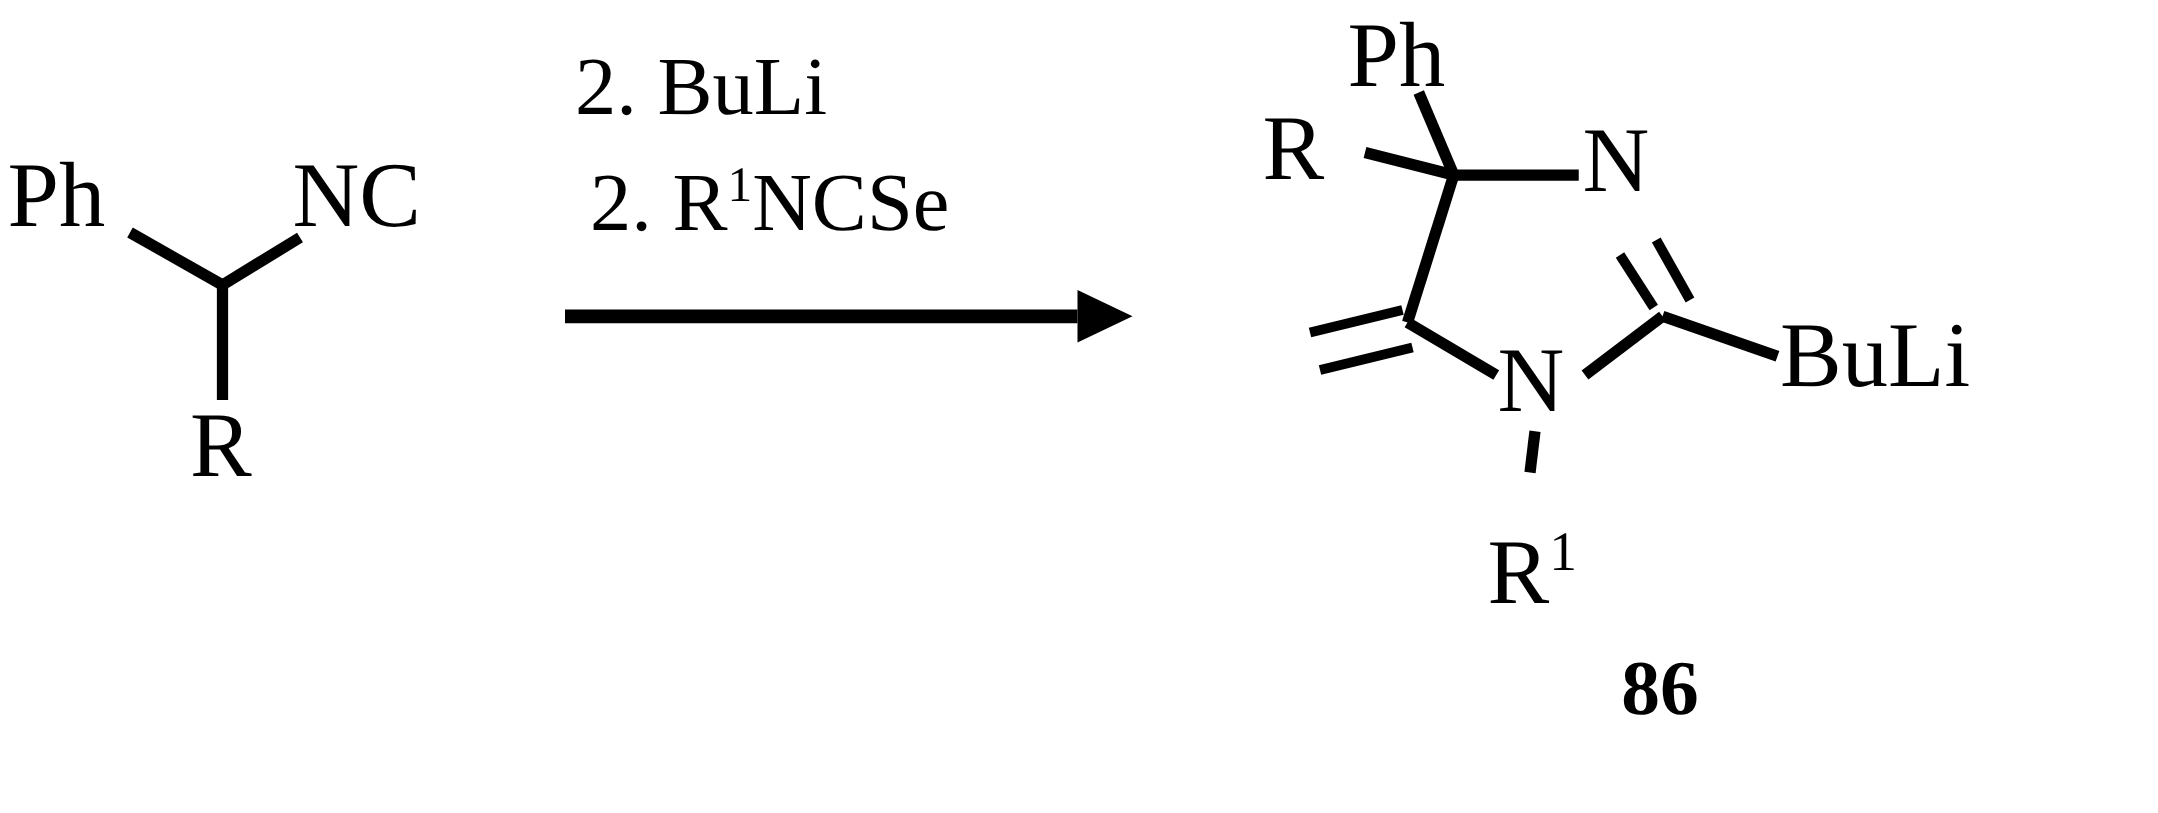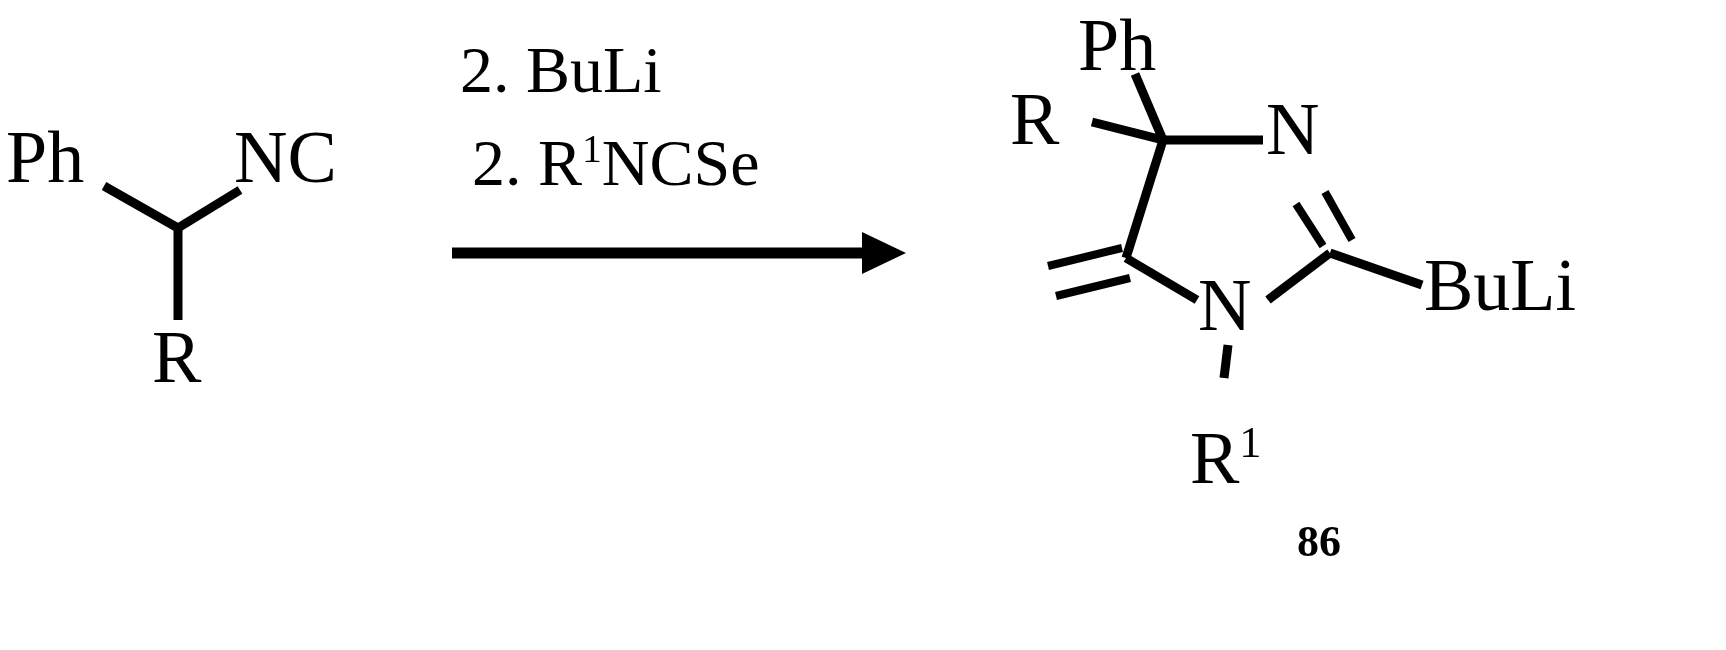"86" .cnum { font-size: 44px -> 62px }
